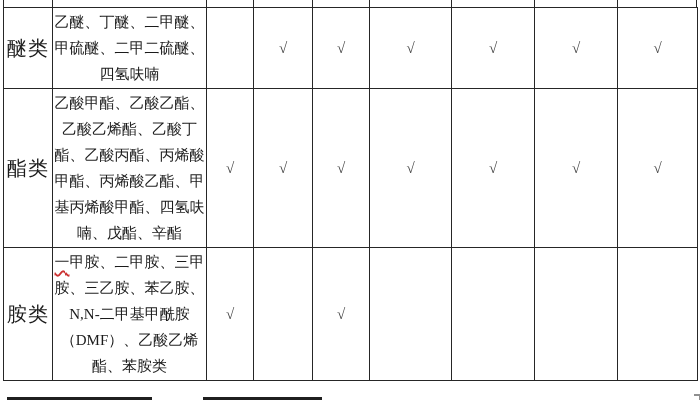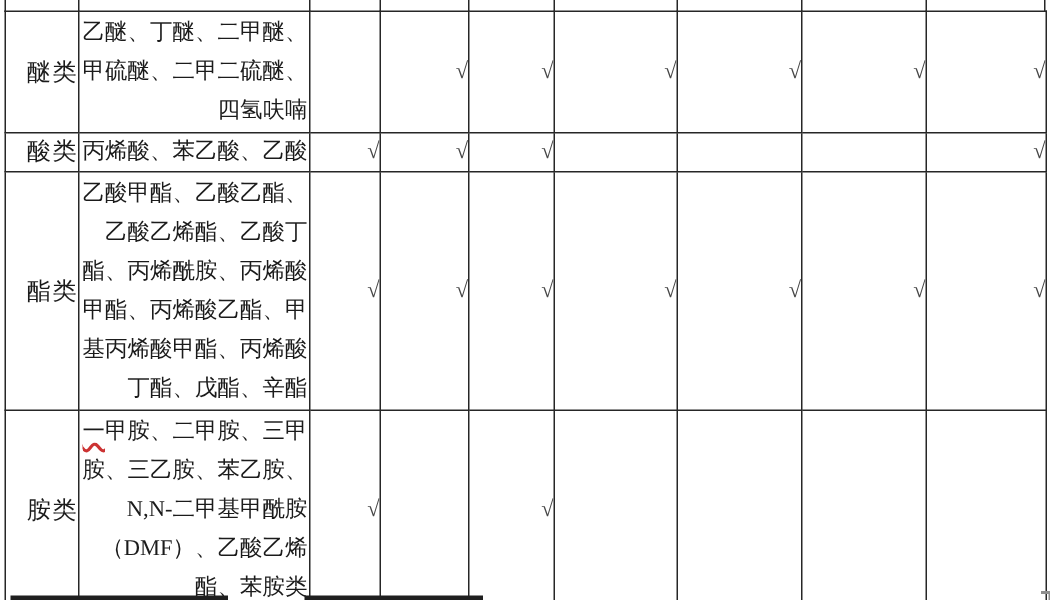"乙醚、丁醚、二甲醚、甲硫醚、二甲二硫醚、四氢呋喃" .tbl td { text-align: right -> center }
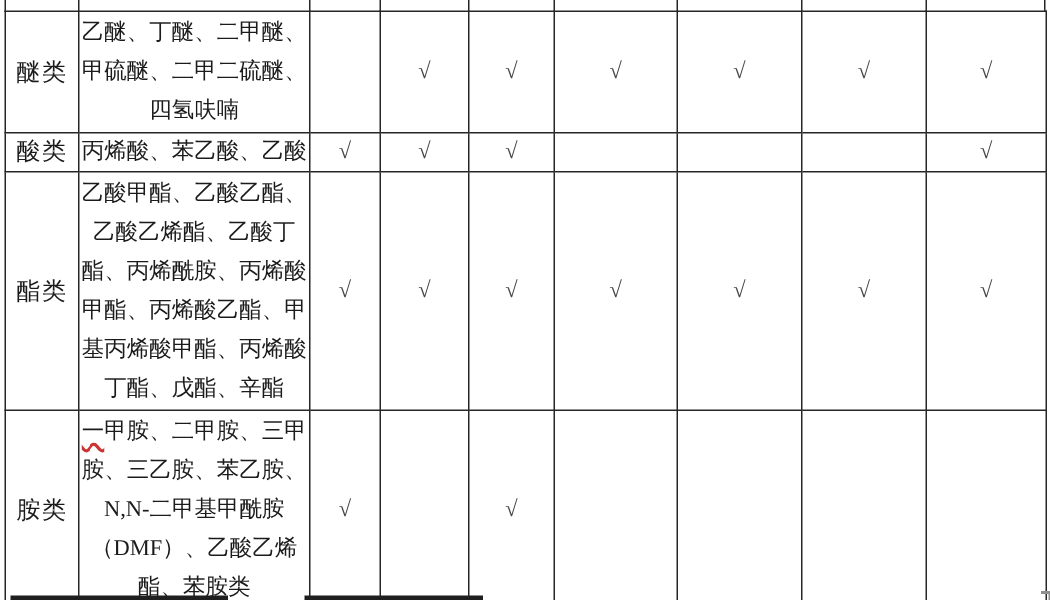"醚类" td.cat { font-size: 16px -> 20px }
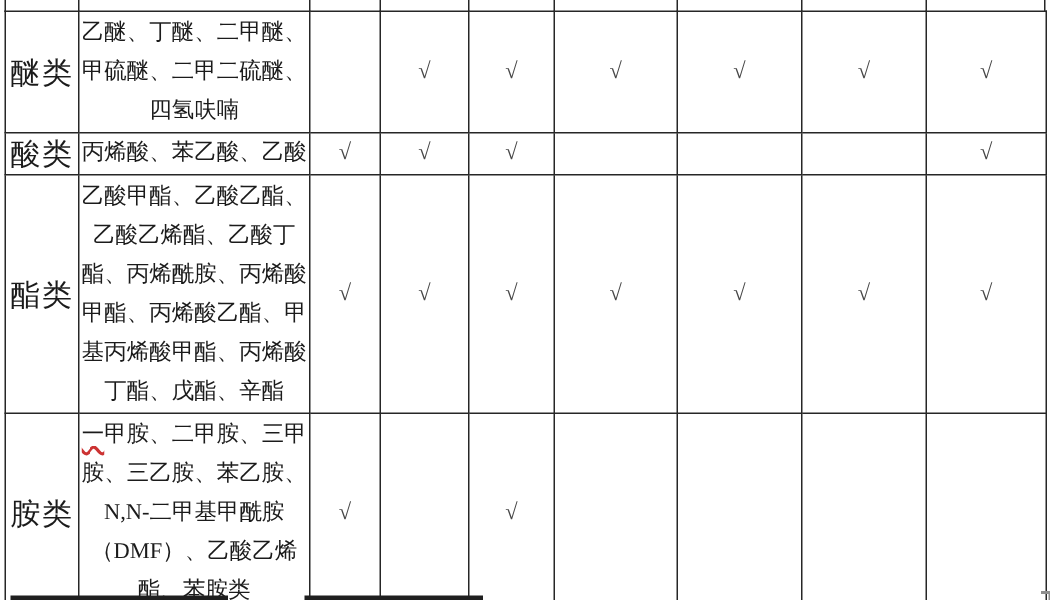"酸类" tr.r2 { html: <tr> <td>酸类</td> <td>丙烯酸、苯乙酸、乙酸</td> <td>√</td> <td>√</td> <td>√</td> <td></td> <td></td> <td></td> <td>√</td> </tr> -> none }
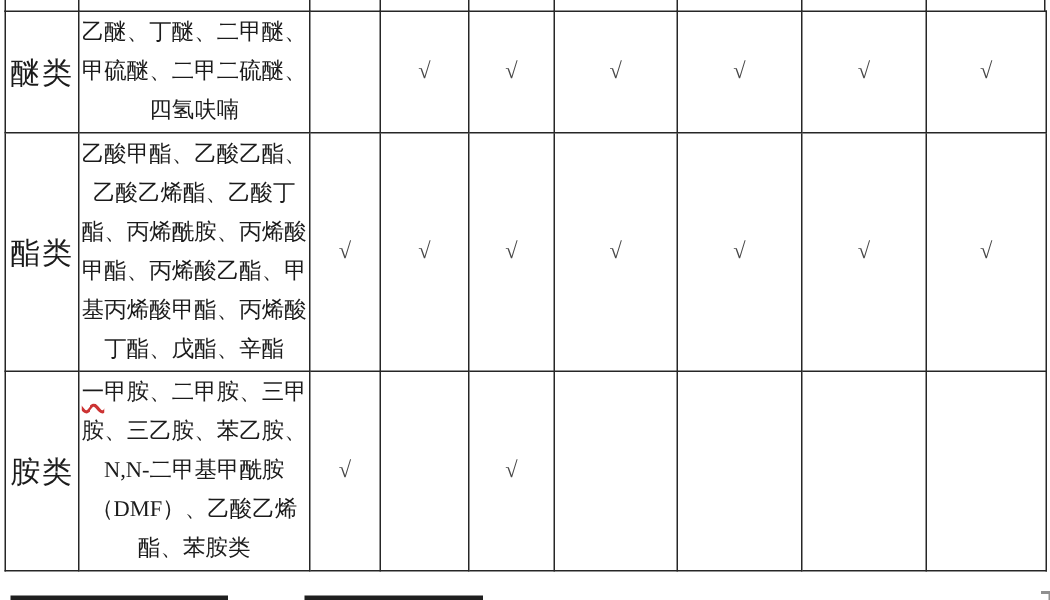"乙酸甲酯、乙酸乙酯、乙酸乙烯酯、乙酸丁酯、丙烯酰胺、丙烯酸甲酯、丙烯酸乙酯、甲基" td.chem { text: 丙烯酰胺、丙烯酸甲酯、丙烯酸乙酯、甲基丙烯酸甲酯、丙烯酸丁酯 -> 乙酸丙酯、丙烯酸甲酯、丙烯酸乙酯、甲基丙烯酸甲酯、四氢呋喃 }
